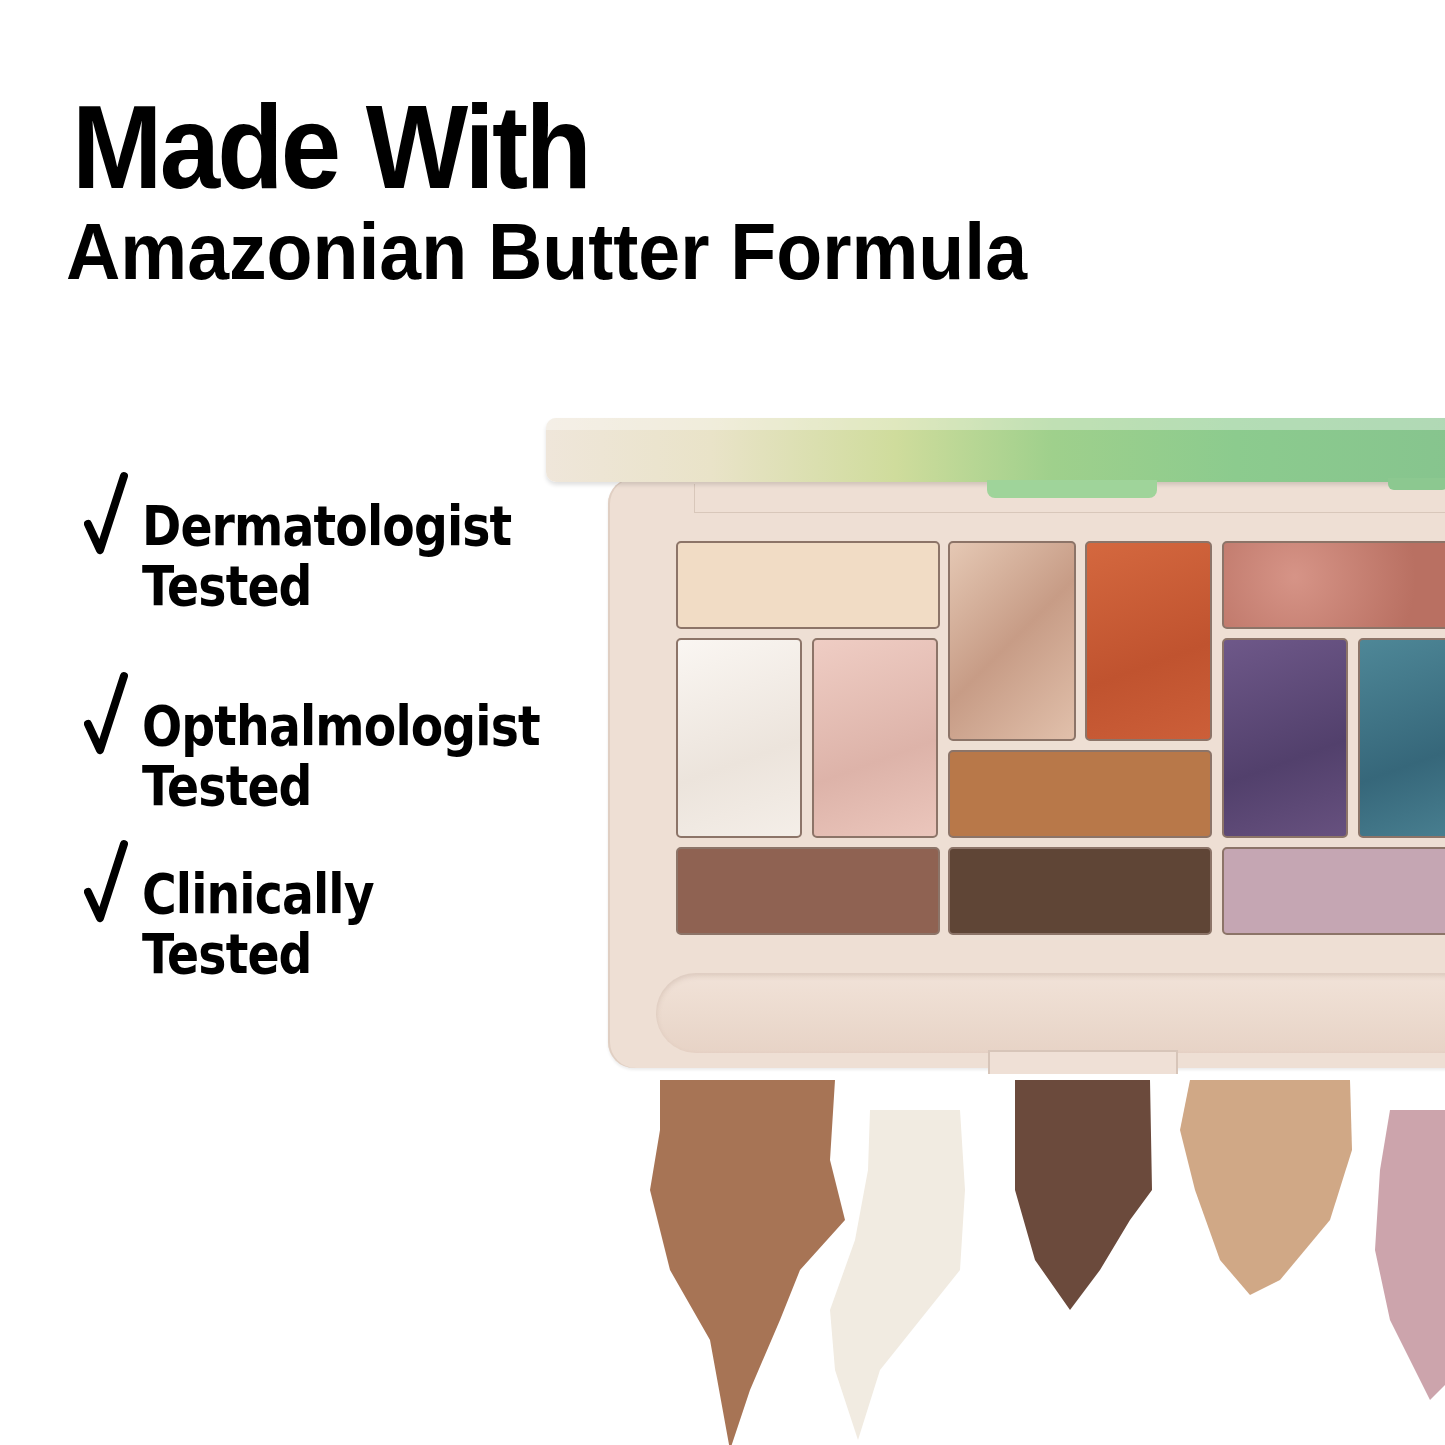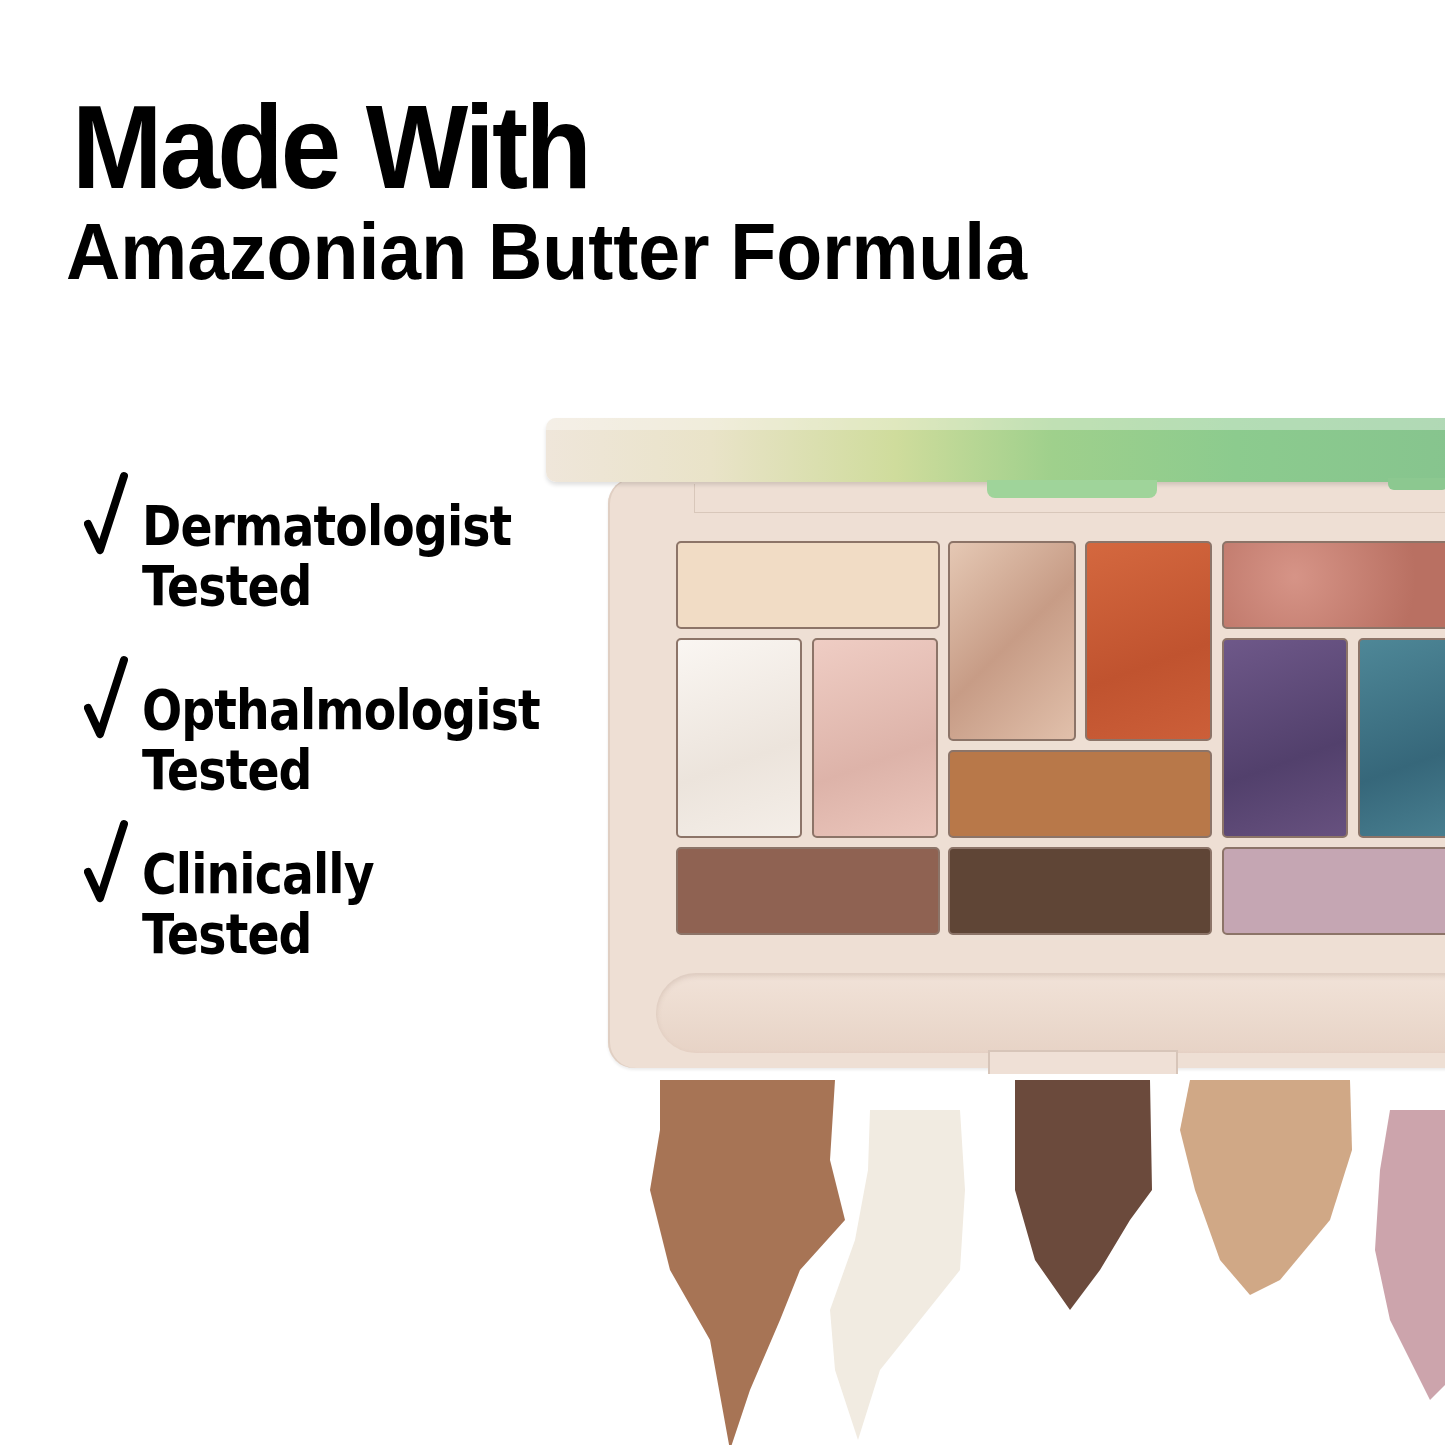"Opthalmologist" div.claim { top: 192px -> 208px }
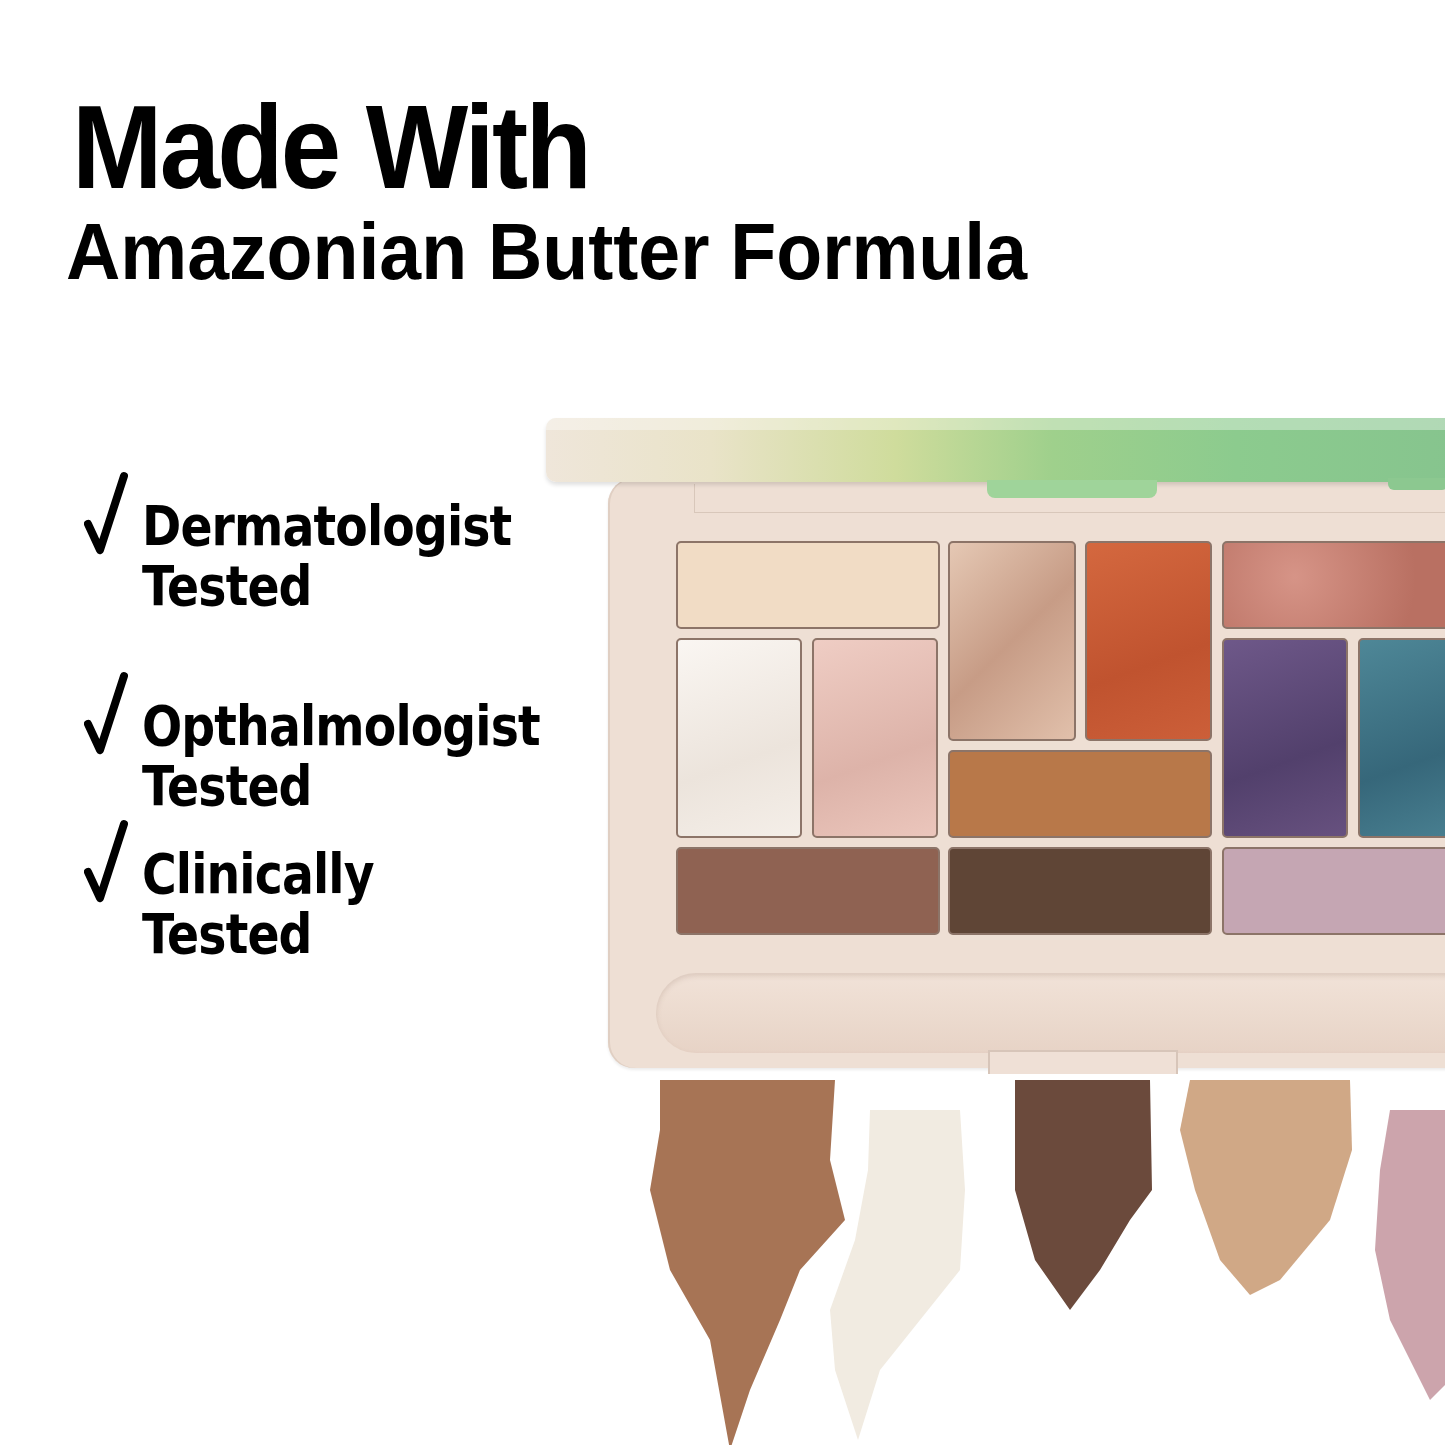"Clinically" div.claim { top: 356px -> 376px }
